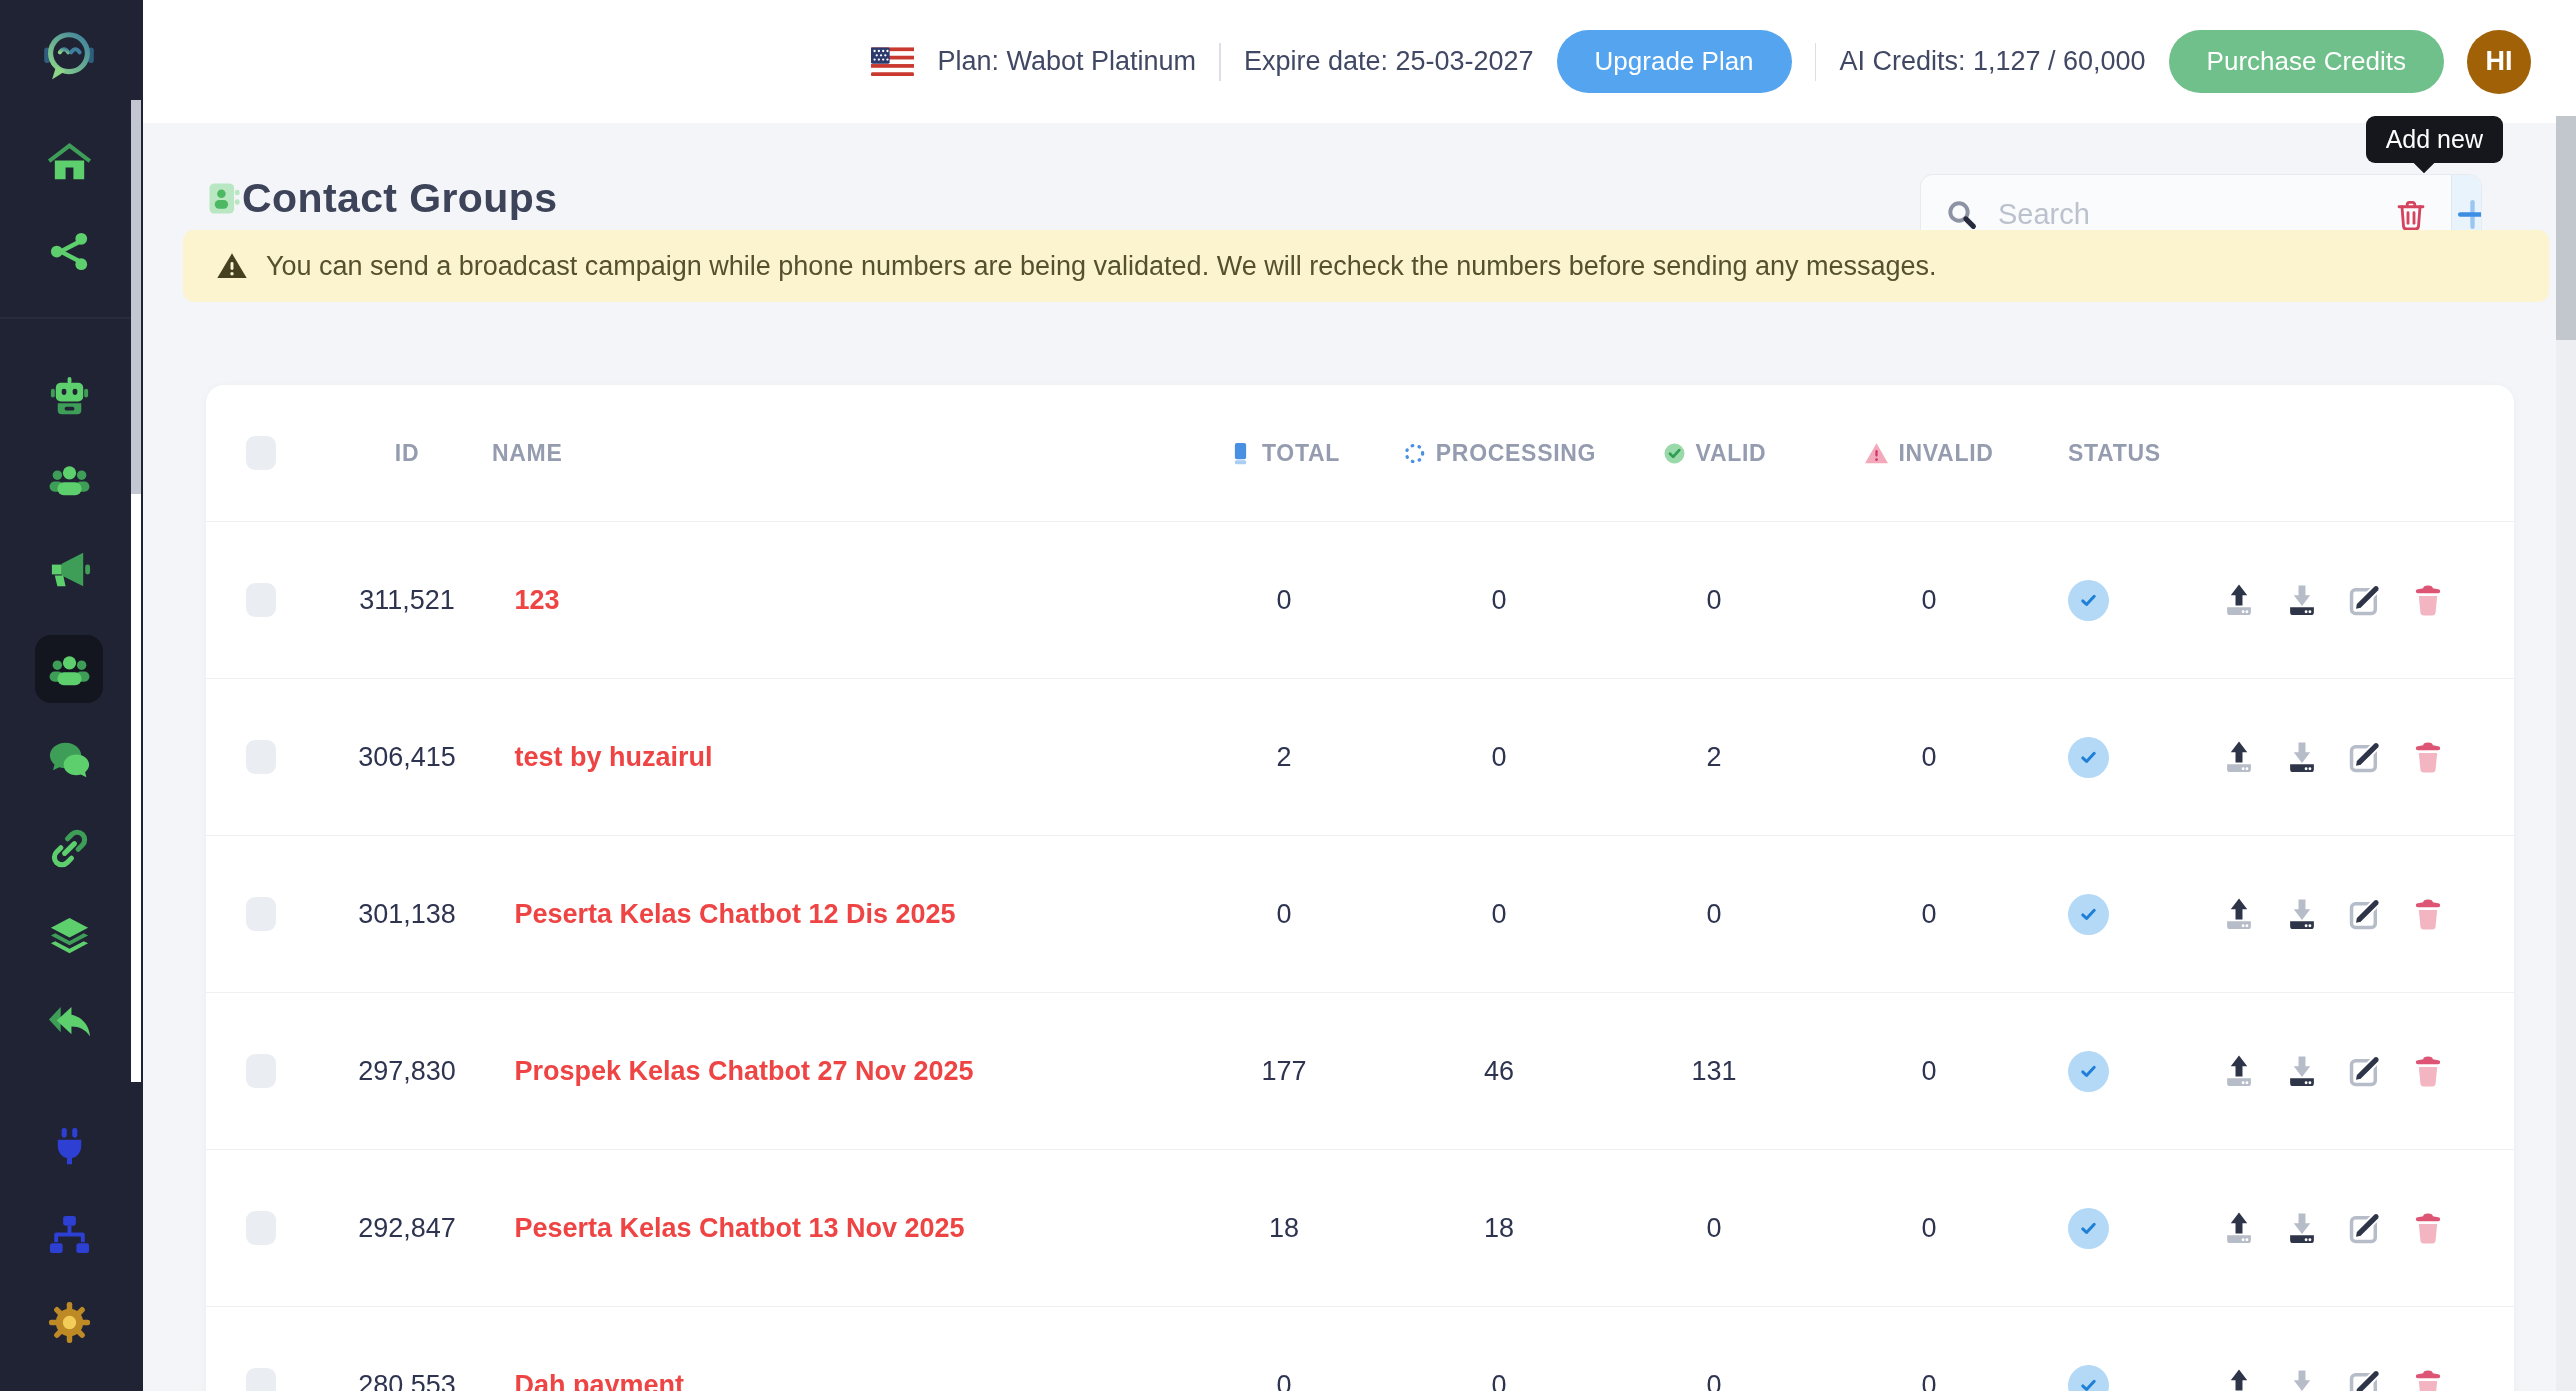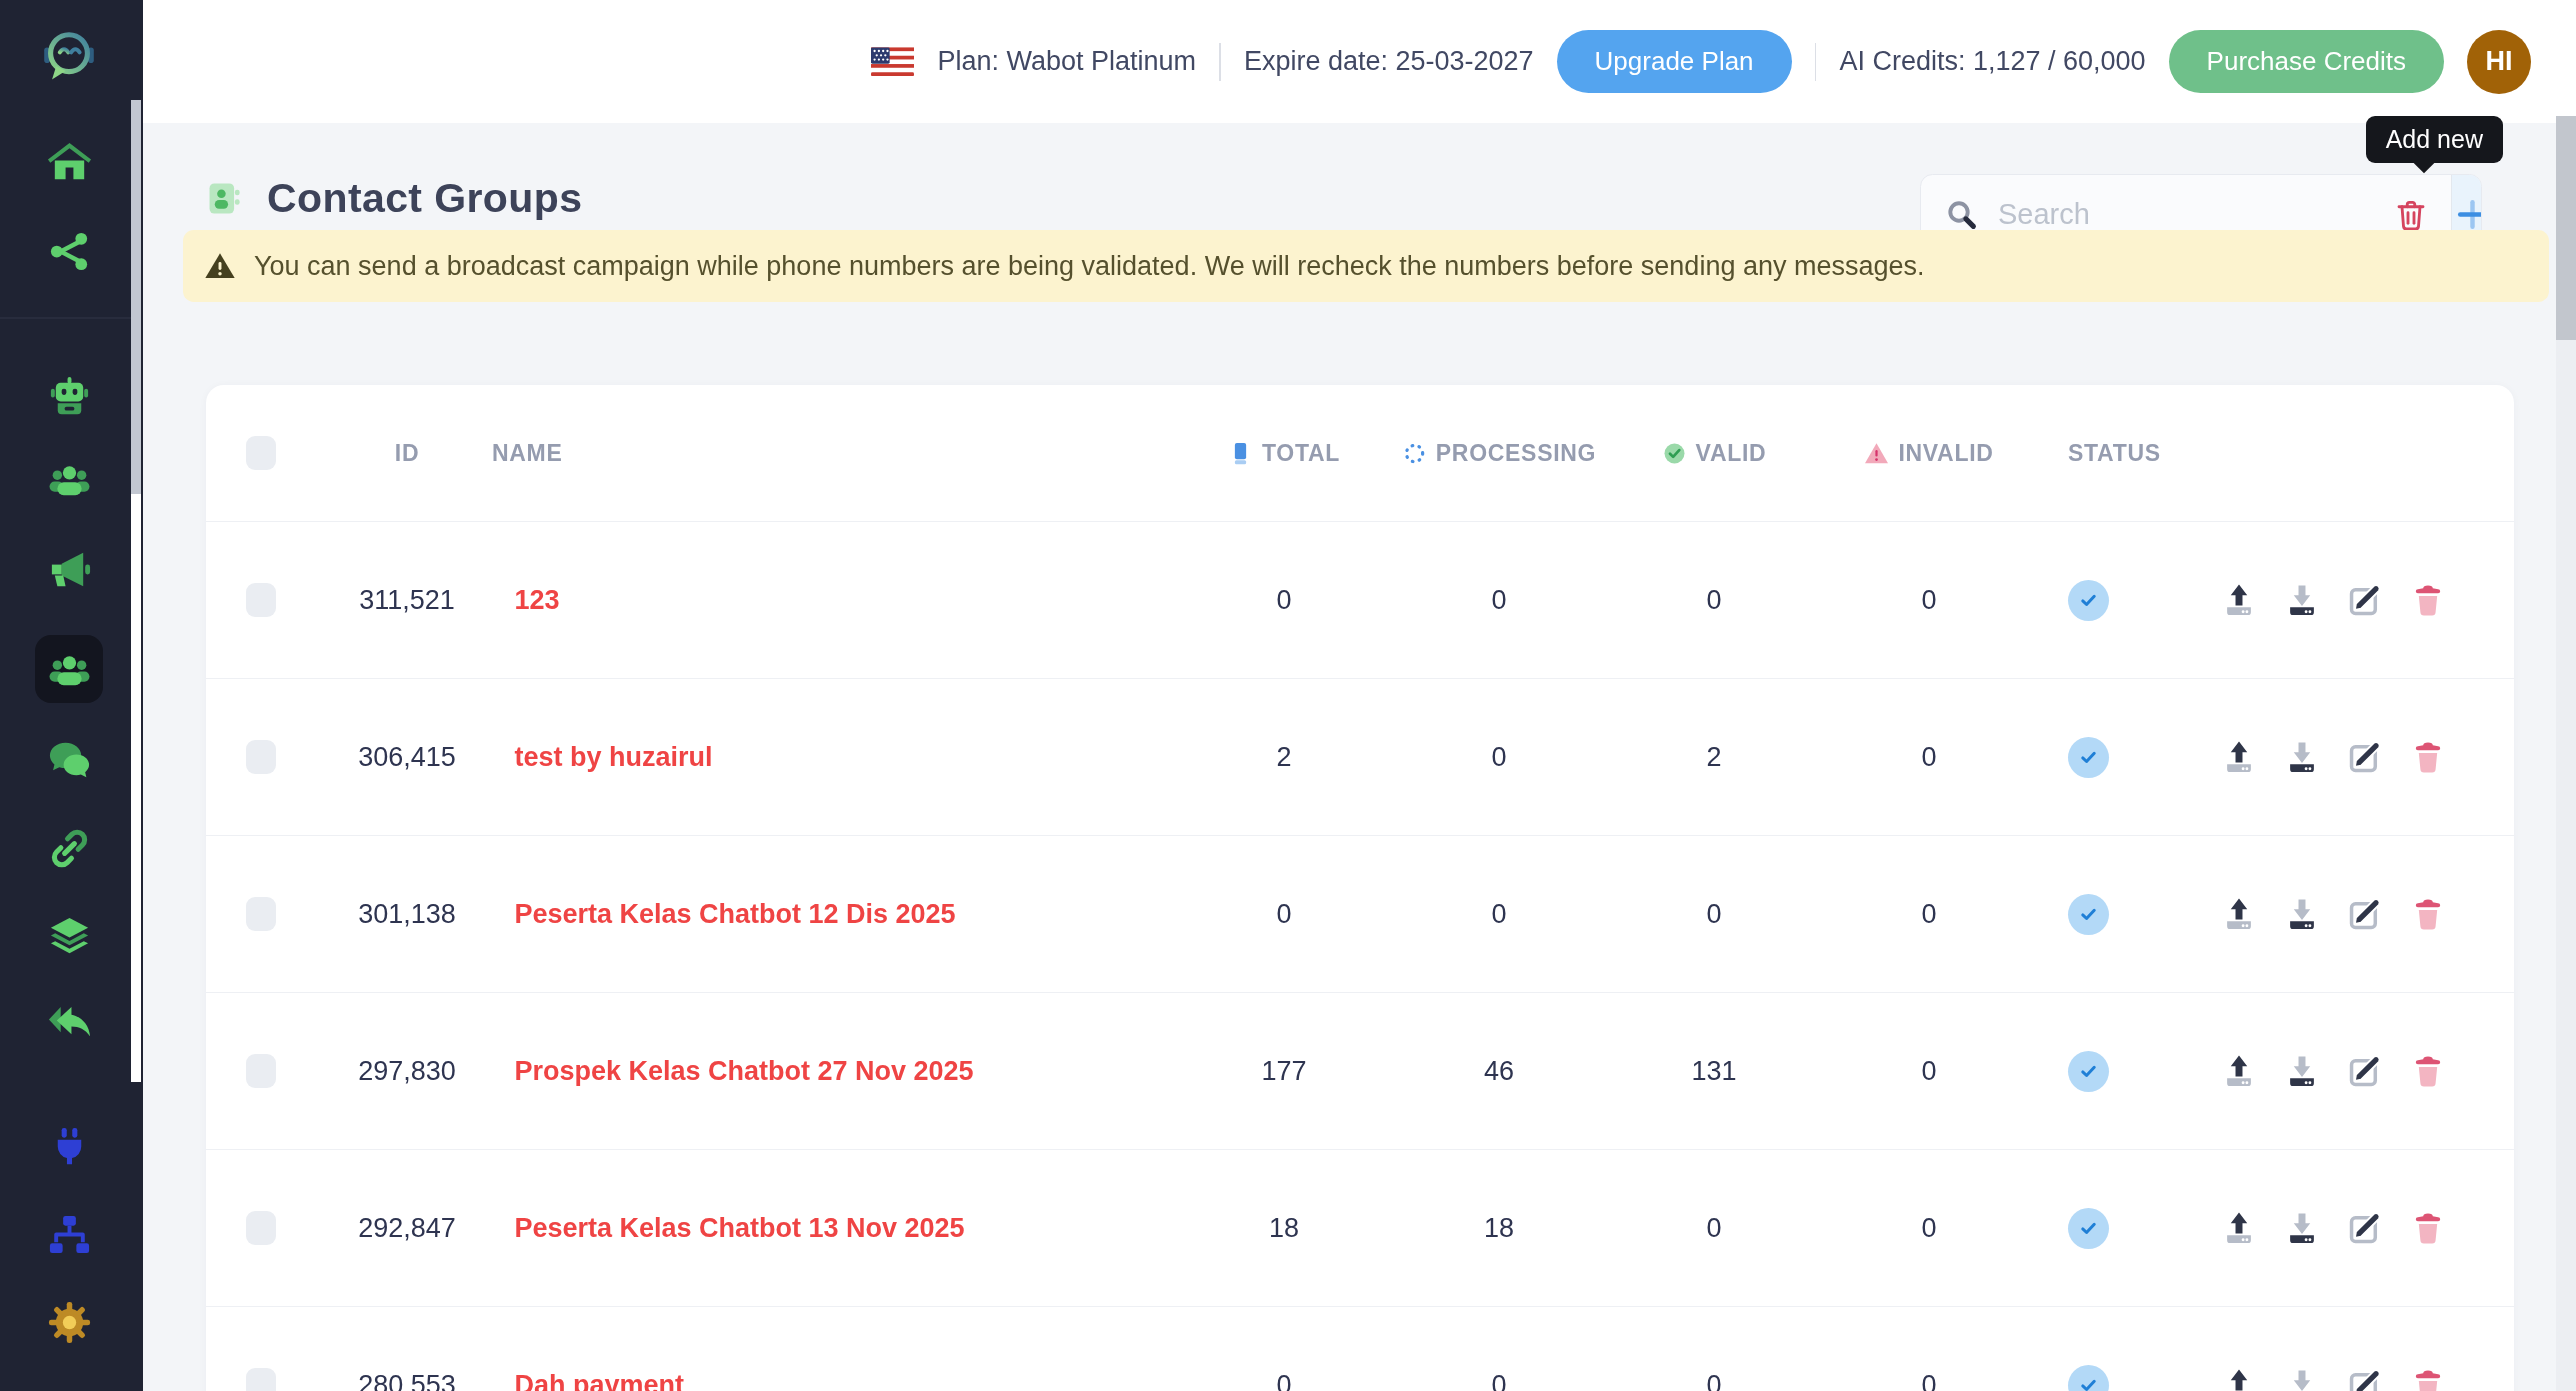"Contact Groups" .title-row { gap: 25px -> none }
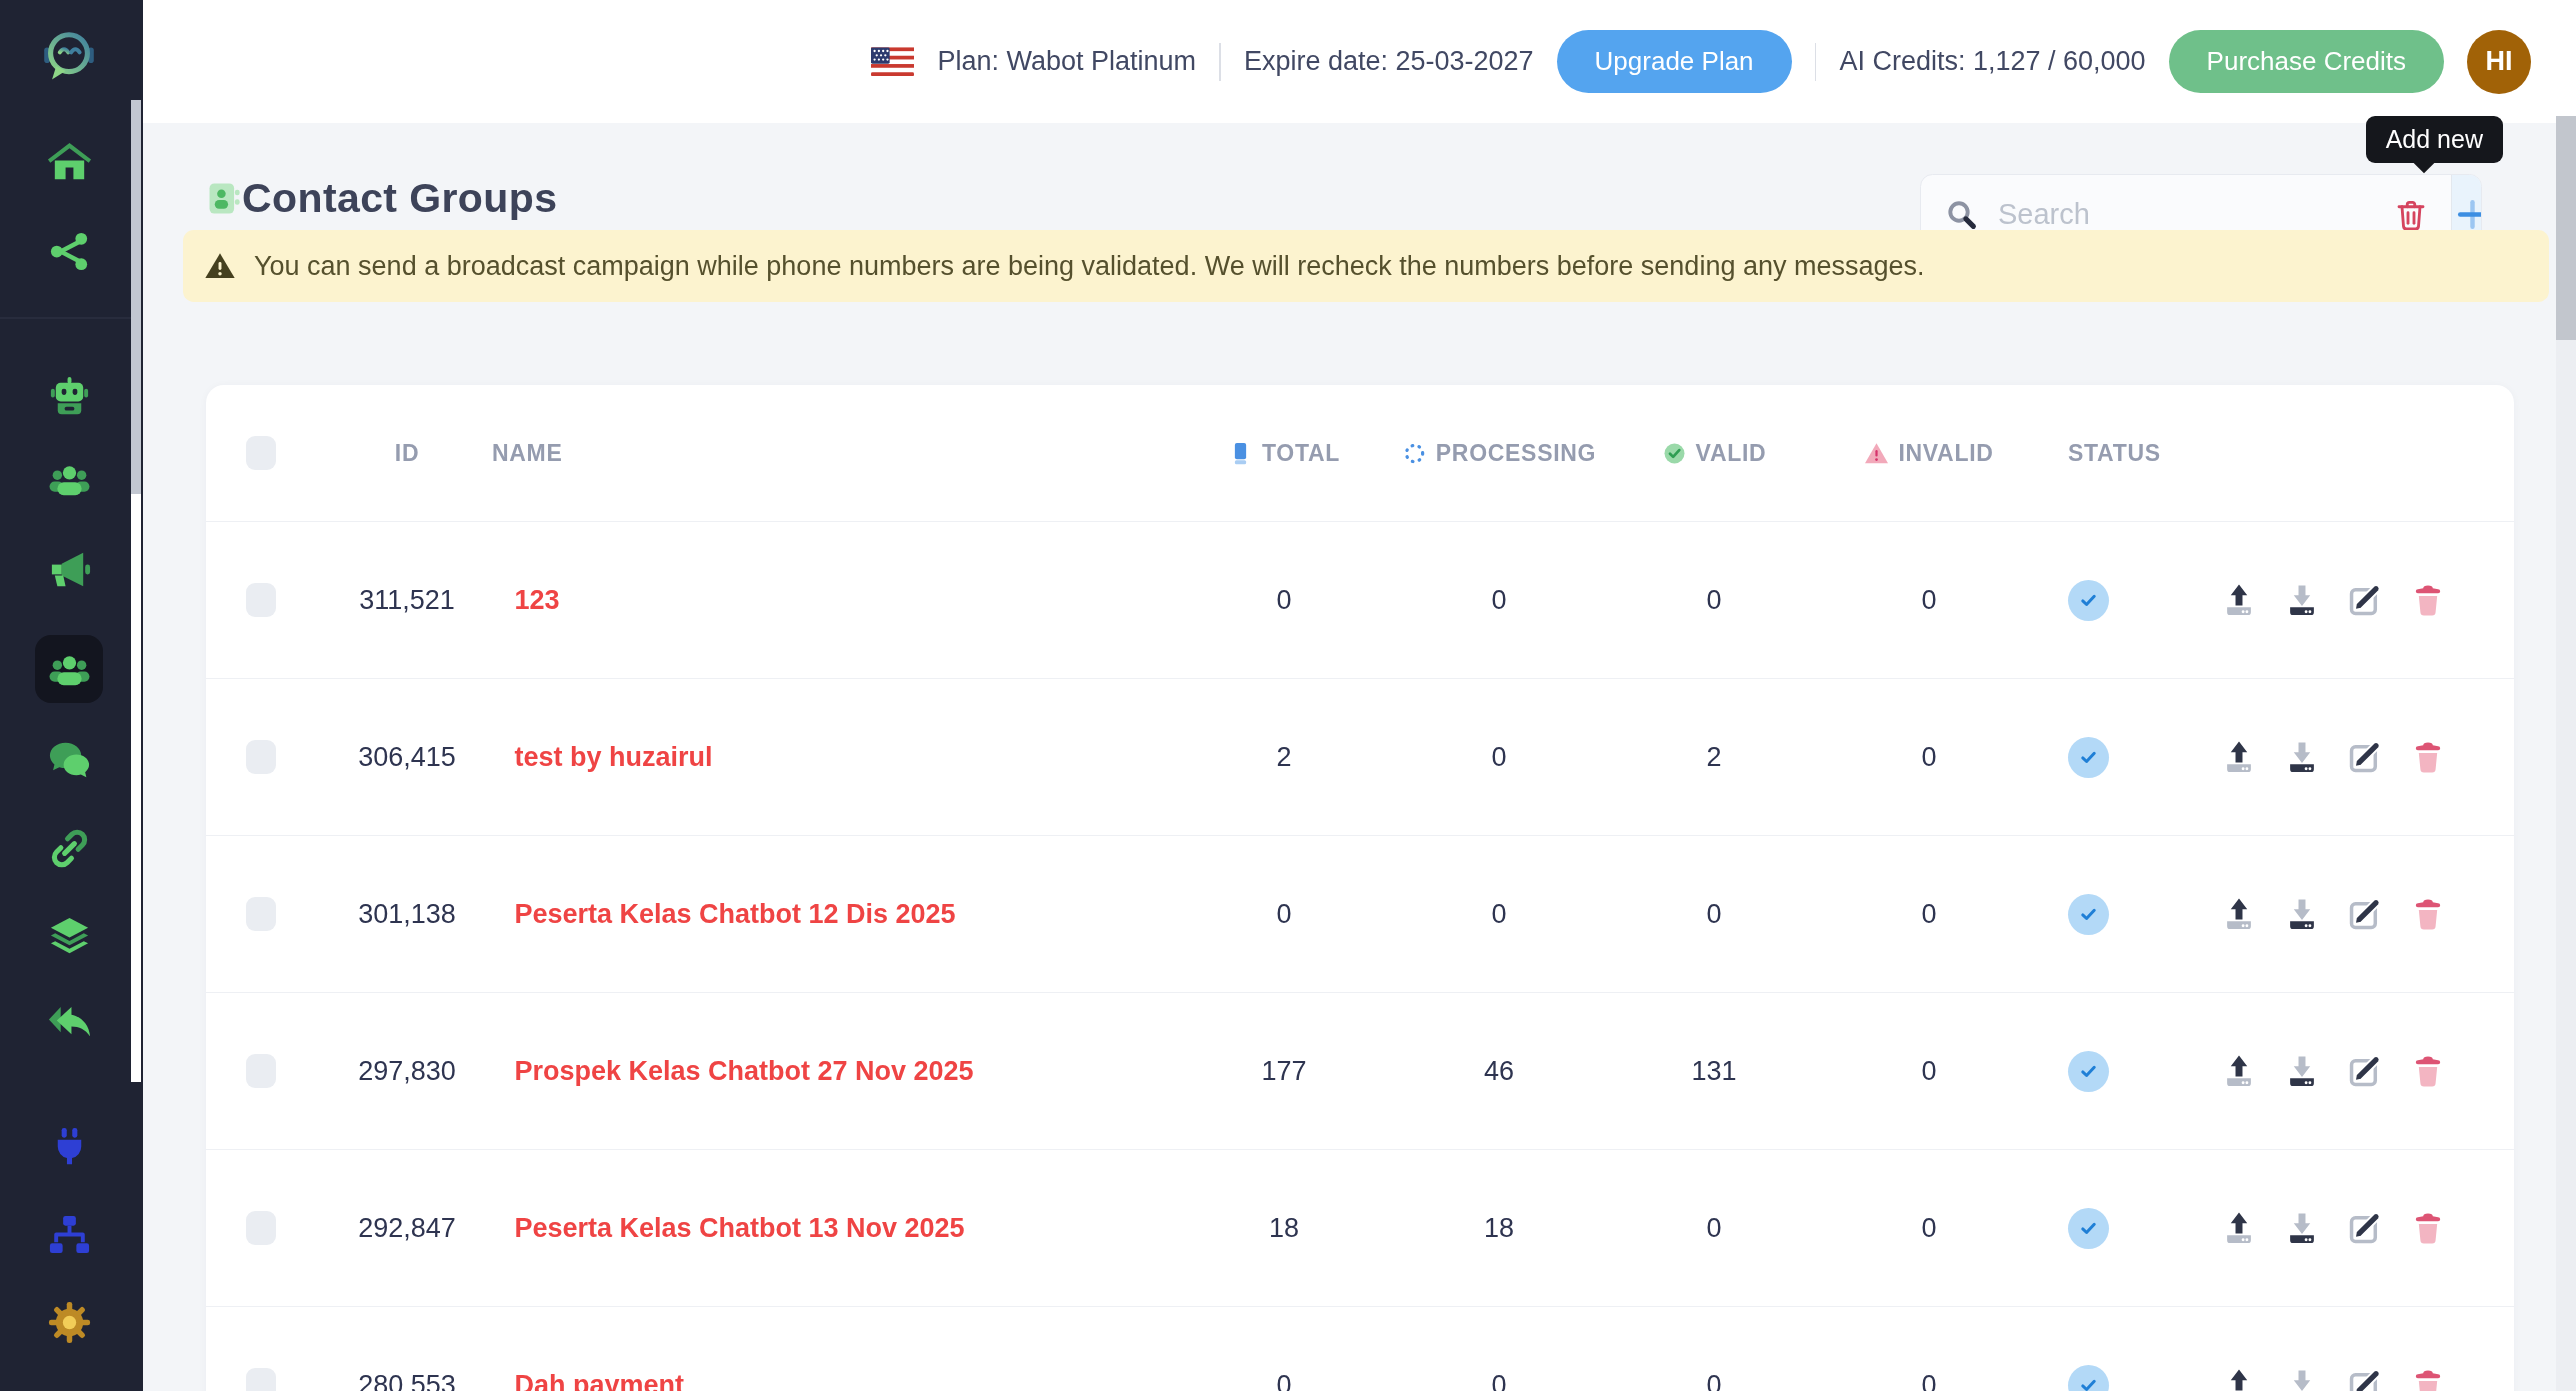"You can send a broadcast" .banner { padding: 0 21px -> 0 33px }
